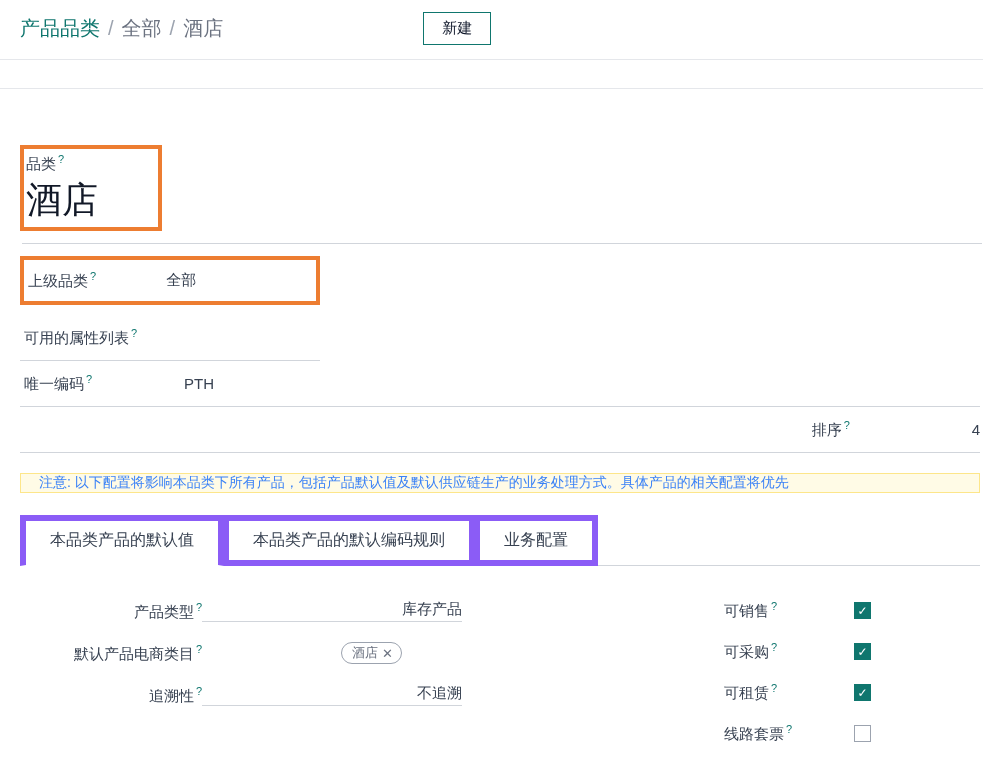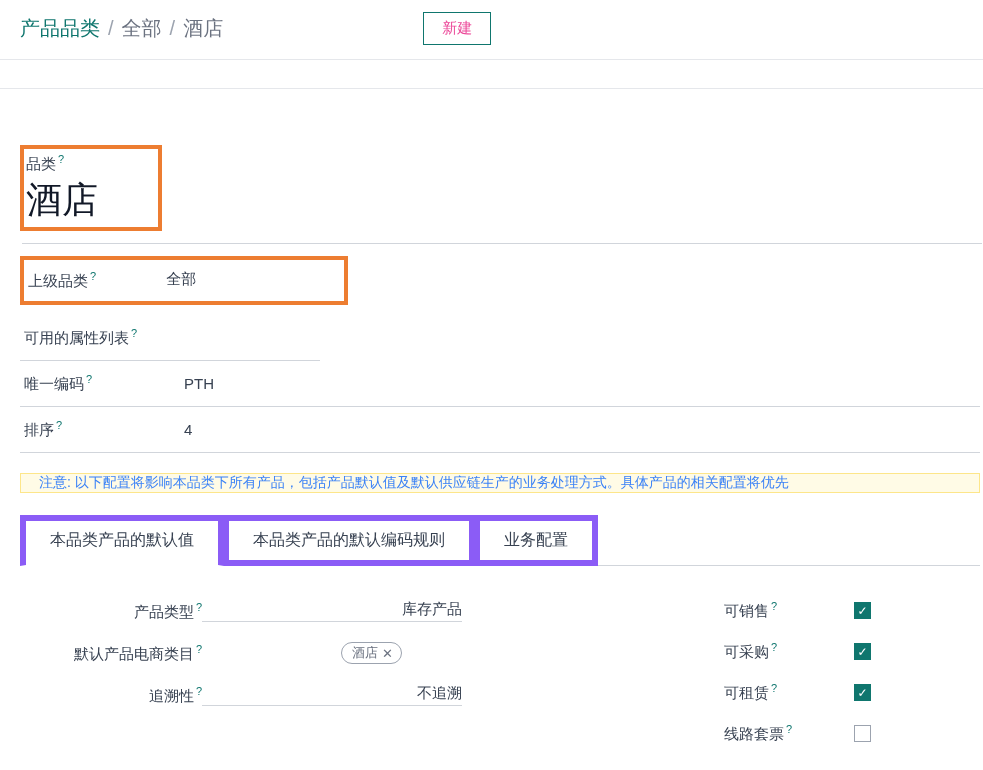"新建" .btn-new { color: #ec4899 -> #0f172a }
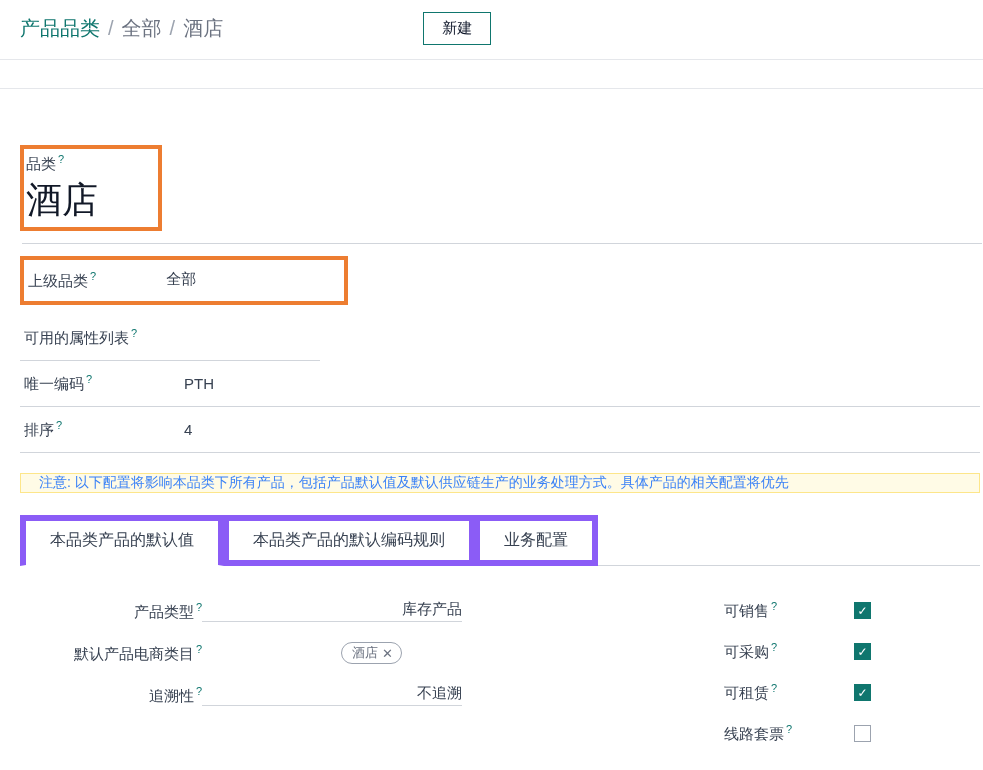"上级品类 ?" .highlight-box-2 { align-items: none -> center; width: 328px -> 300px }
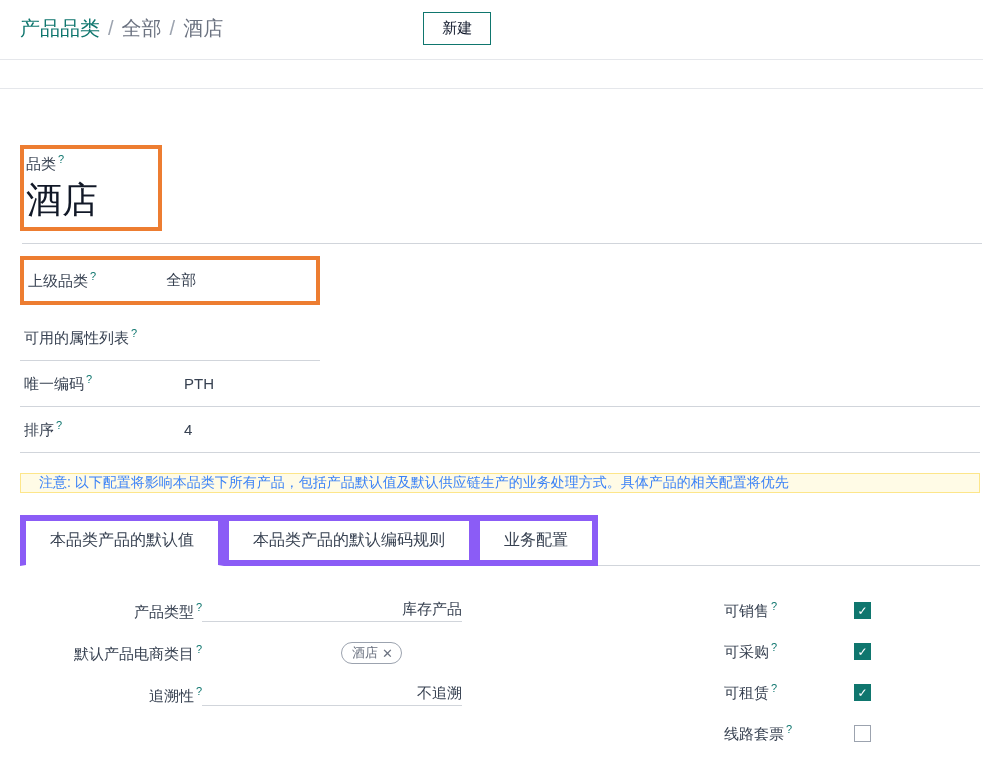"排序 ?" div.field-row { justify-content: none -> flex-end }
